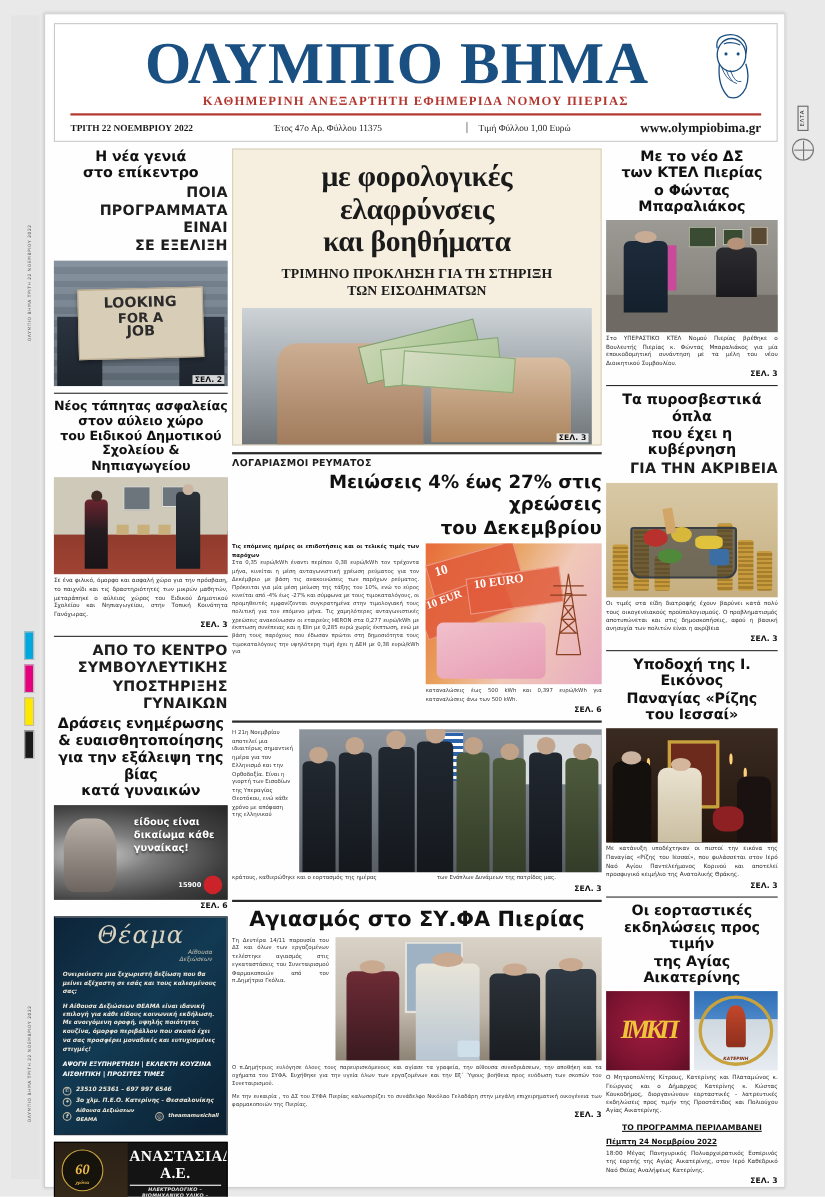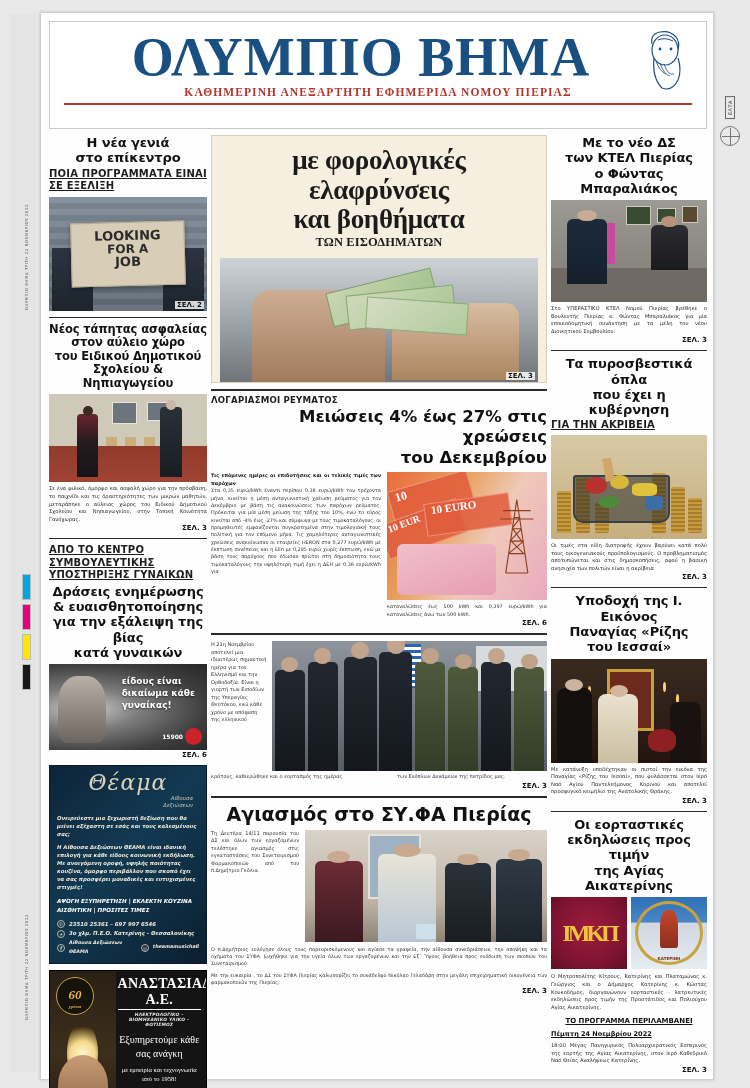"ΤΡΙΤΗ 22 ΝΟΕΜΒΡΙΟΥ 2022" div.info-row { html: none -> <div> <div>ΤΡΙΤΗ 22 ΝΟΕΜΒΡΙΟΥ 2022</div> <div>Έτος 47ο Αρ. Φύλλου 11375</div> <div>Τιμή Φύλλου 1,00 Ευρώ</div> <div>www.olympiobima.gr</div> </div> }
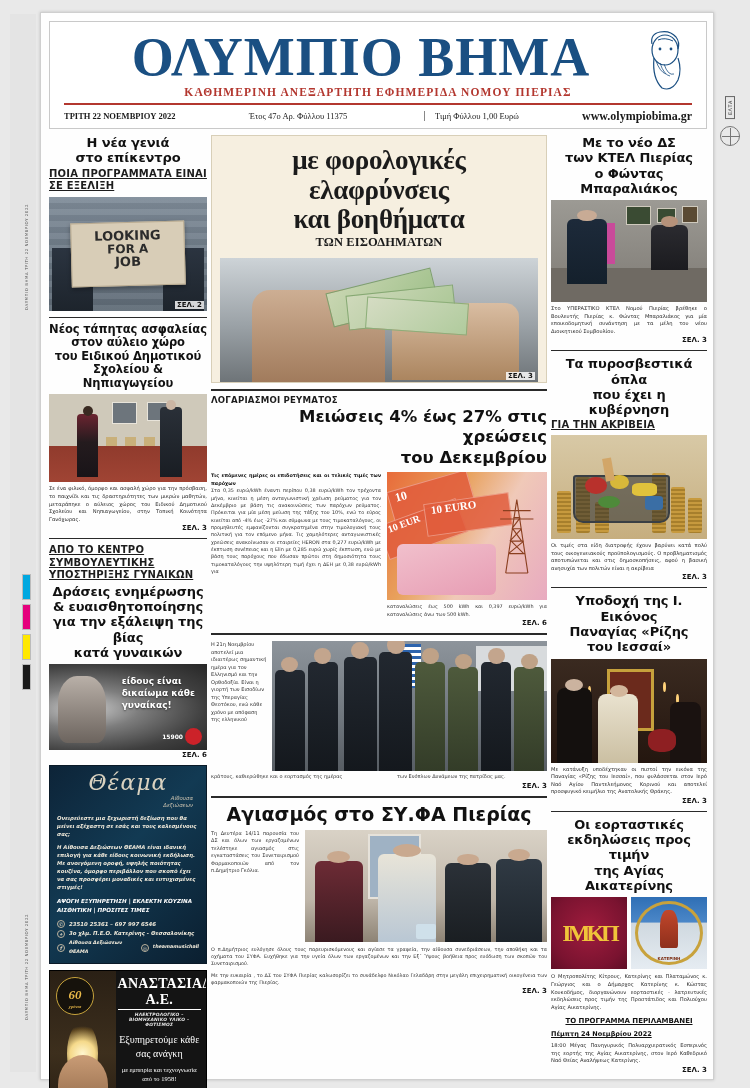"ΠΟΙΑ ΠΡΟΓΡΑΜΜΑΤΑ ΕΙΝΑΙ" .kicker { font-size: 10px -> 13px; text-align: left -> right; text-decoration: underline -> none }
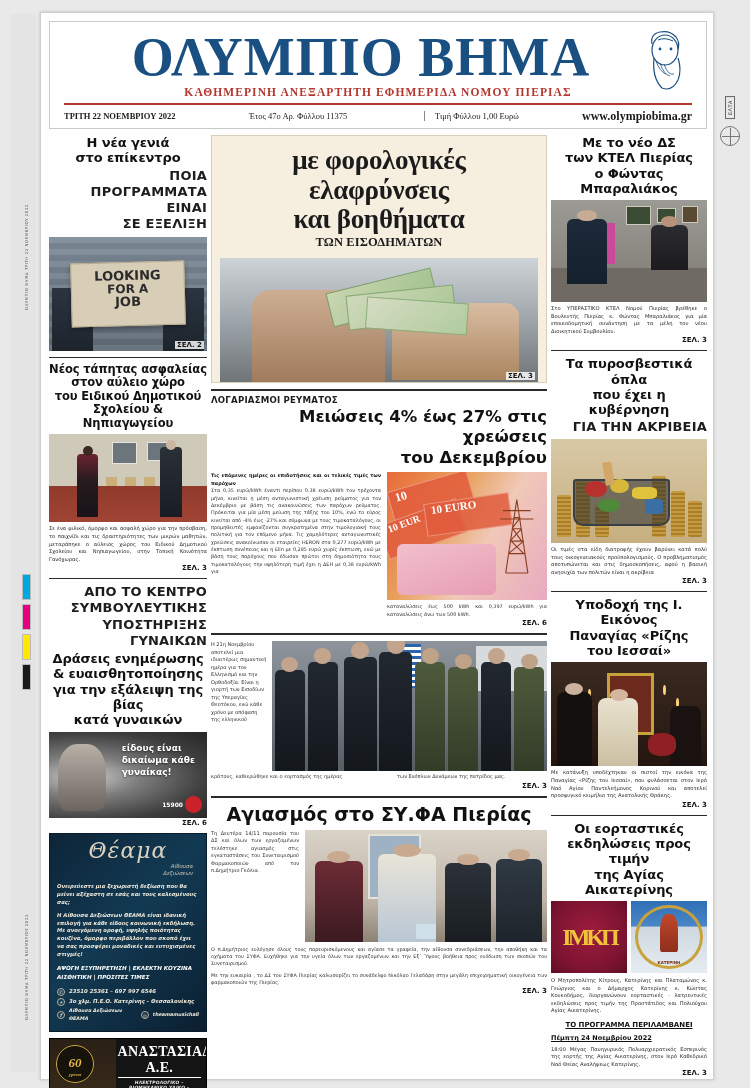"ΤΡΙΜΗΝΟ ΠΡΟΚΛΗΣΗ ΓΙΑ ΤΗ ΣΤΗΡΙΞΗ" div.lead-sub { html: none -> <div>ΤΡΙΜΗΝΟ ΠΡΟΚΛΗΣΗ ΓΙΑ ΤΗ ΣΤΗΡΙΞΗ</div> }
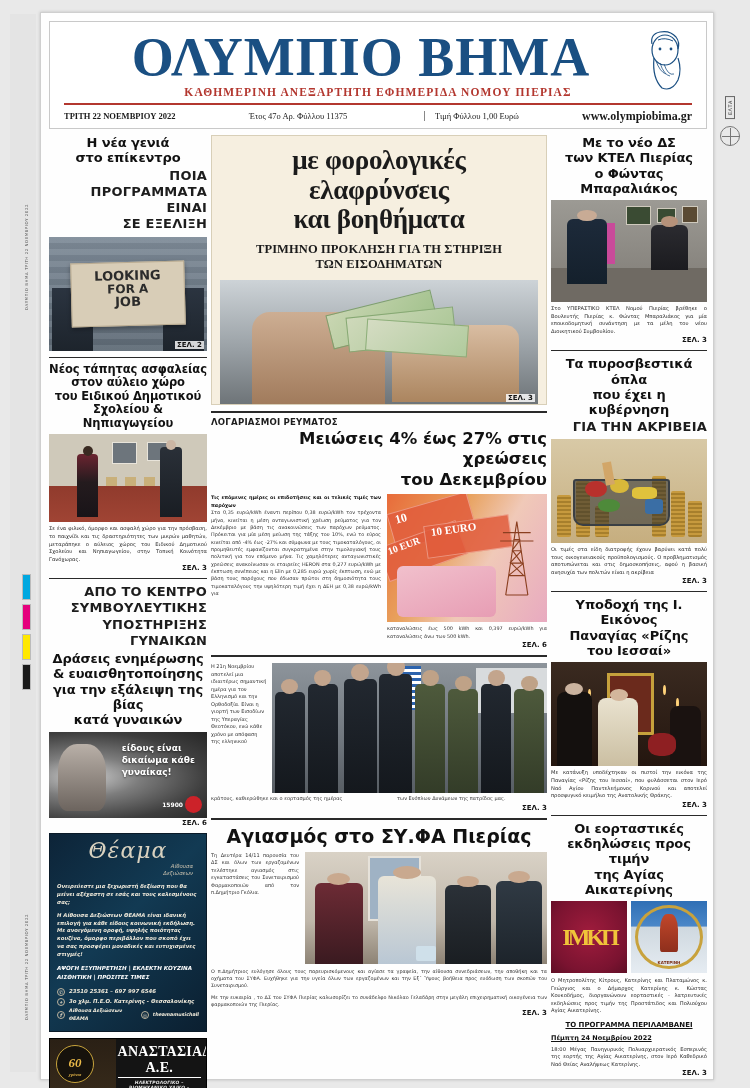"ΙΜΚΠ" .saints { font-style: none -> italic }
